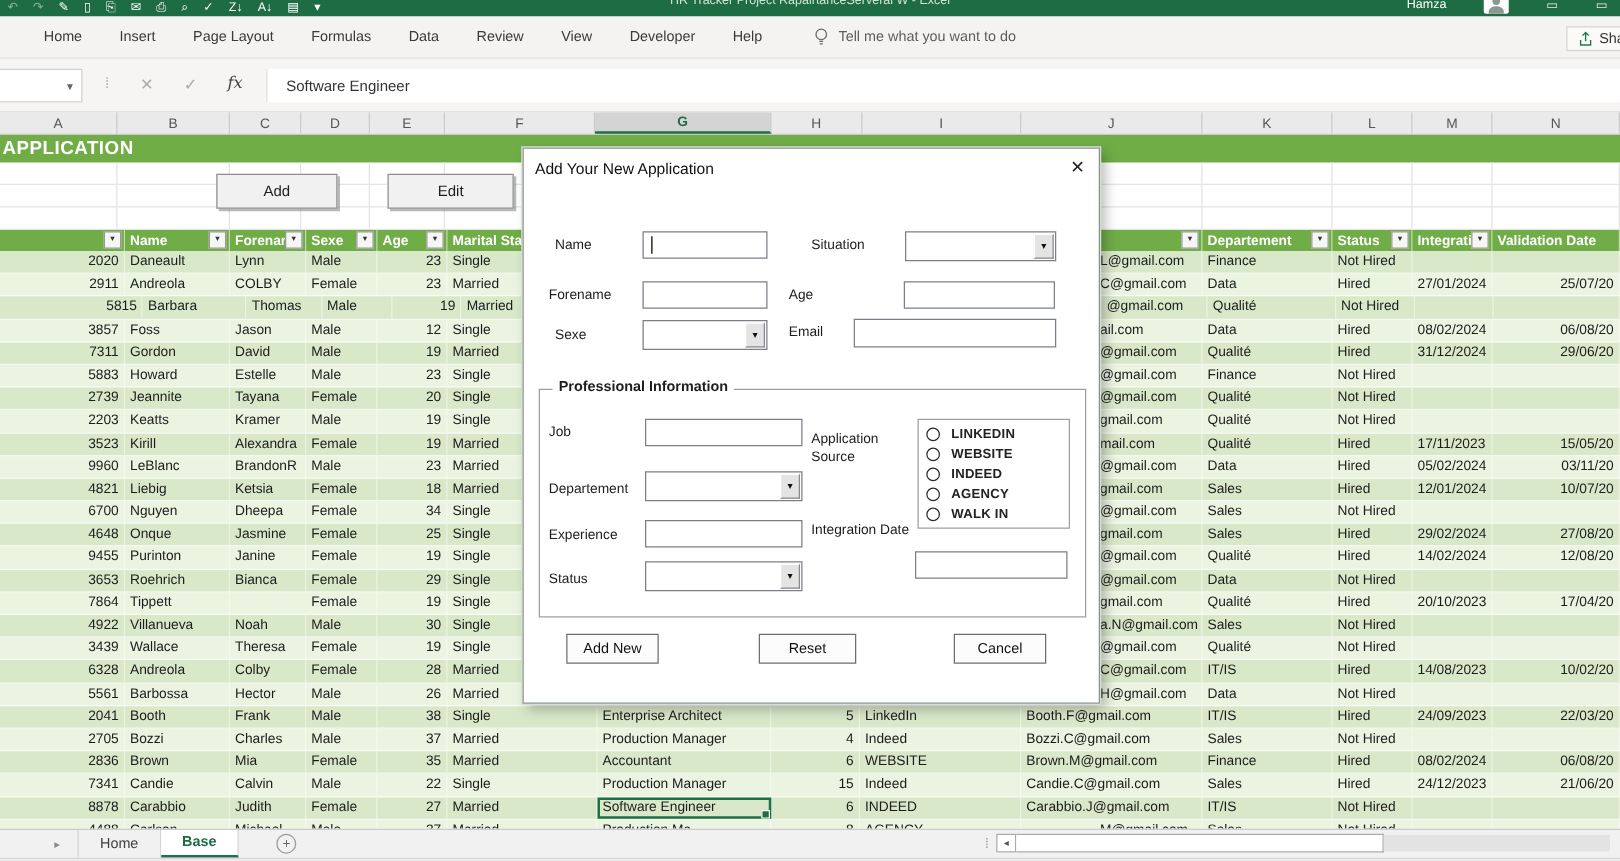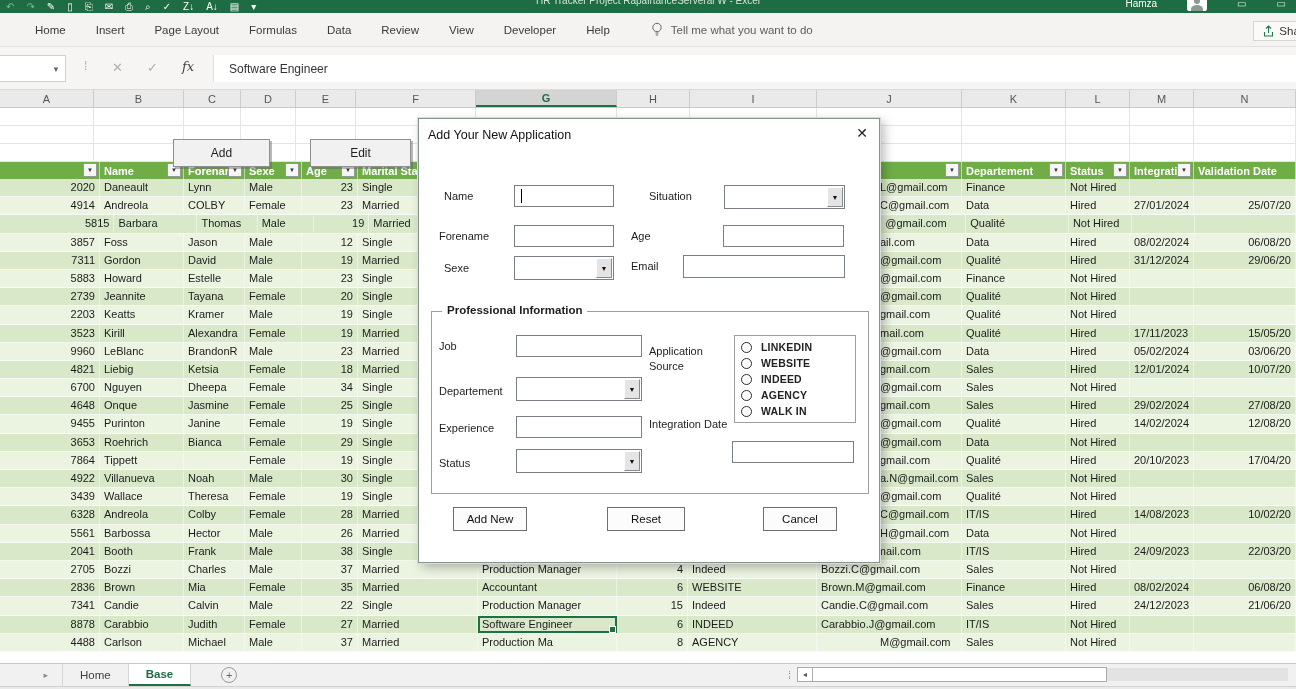"APPLICATION" div.banner { html: none -> <div>APPLICATION</div> }
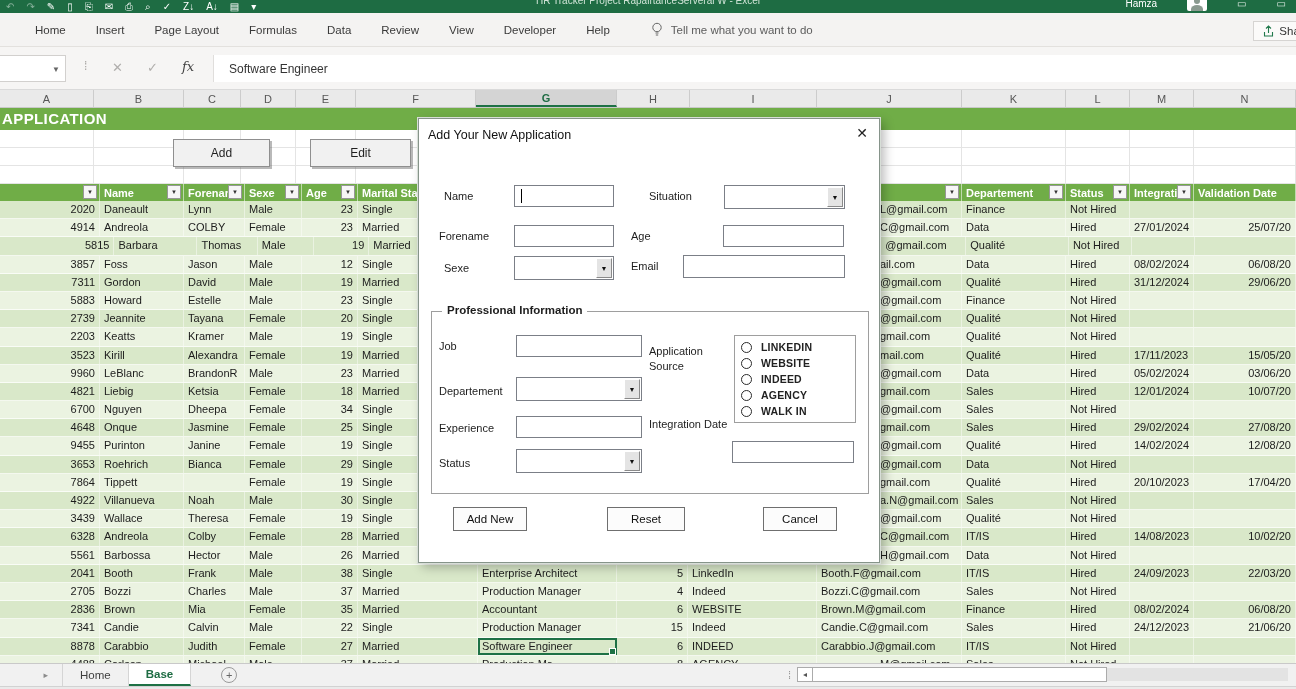"4914" div.td { text: 4914 -> 2911 }
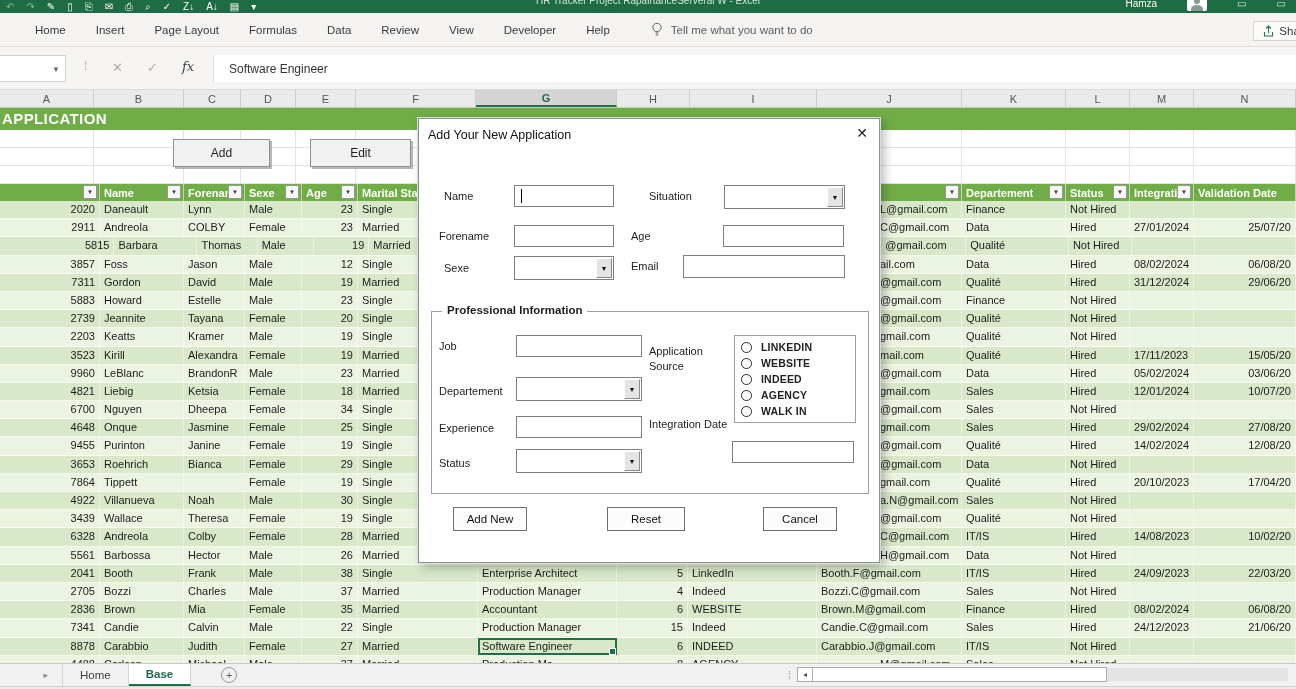"03/06/20" div.td { text: 03/06/20 -> 03/11/20 }
